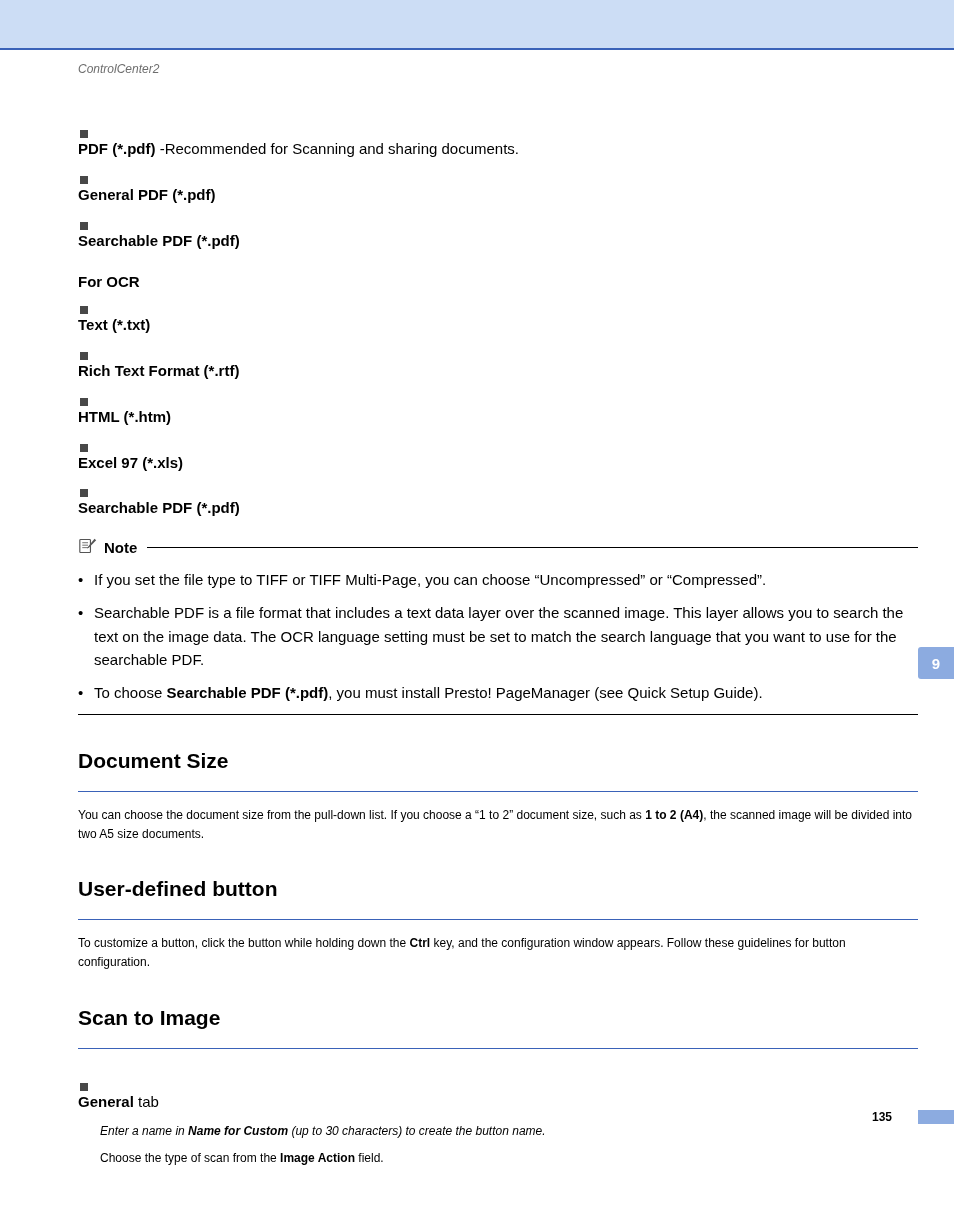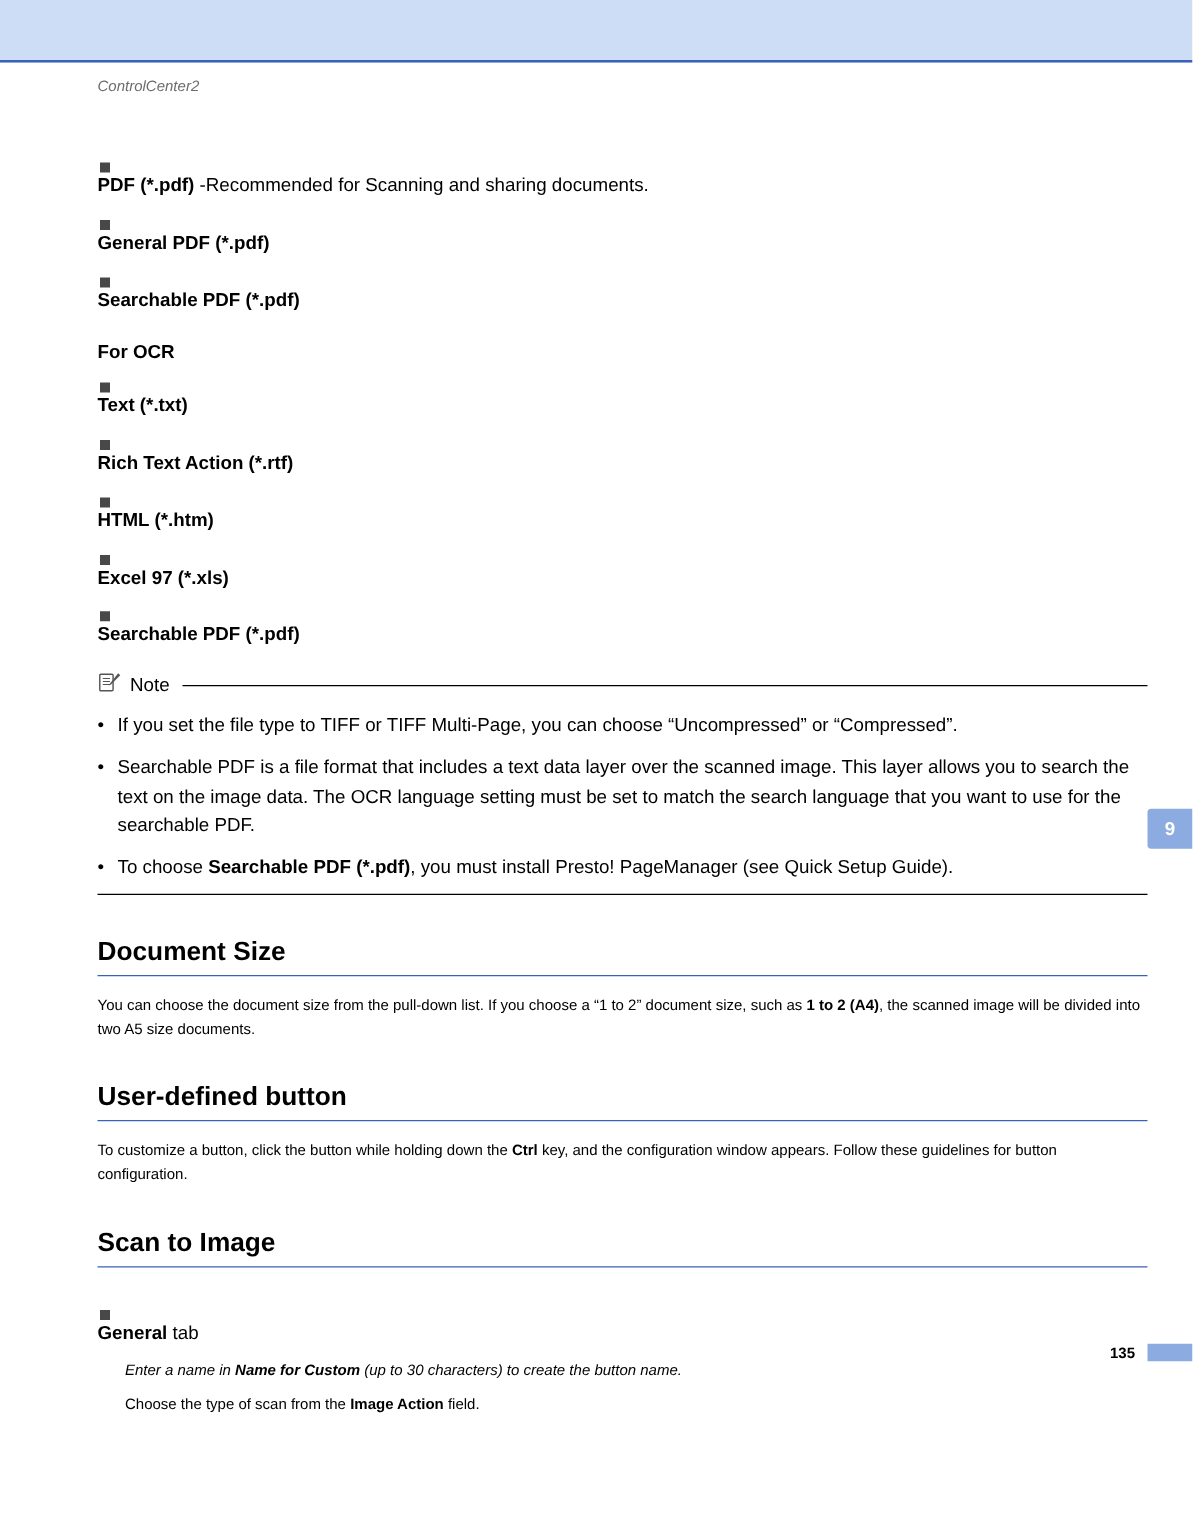"Rich Text Action (*.rtf)" span.b { text: Action -> Format }
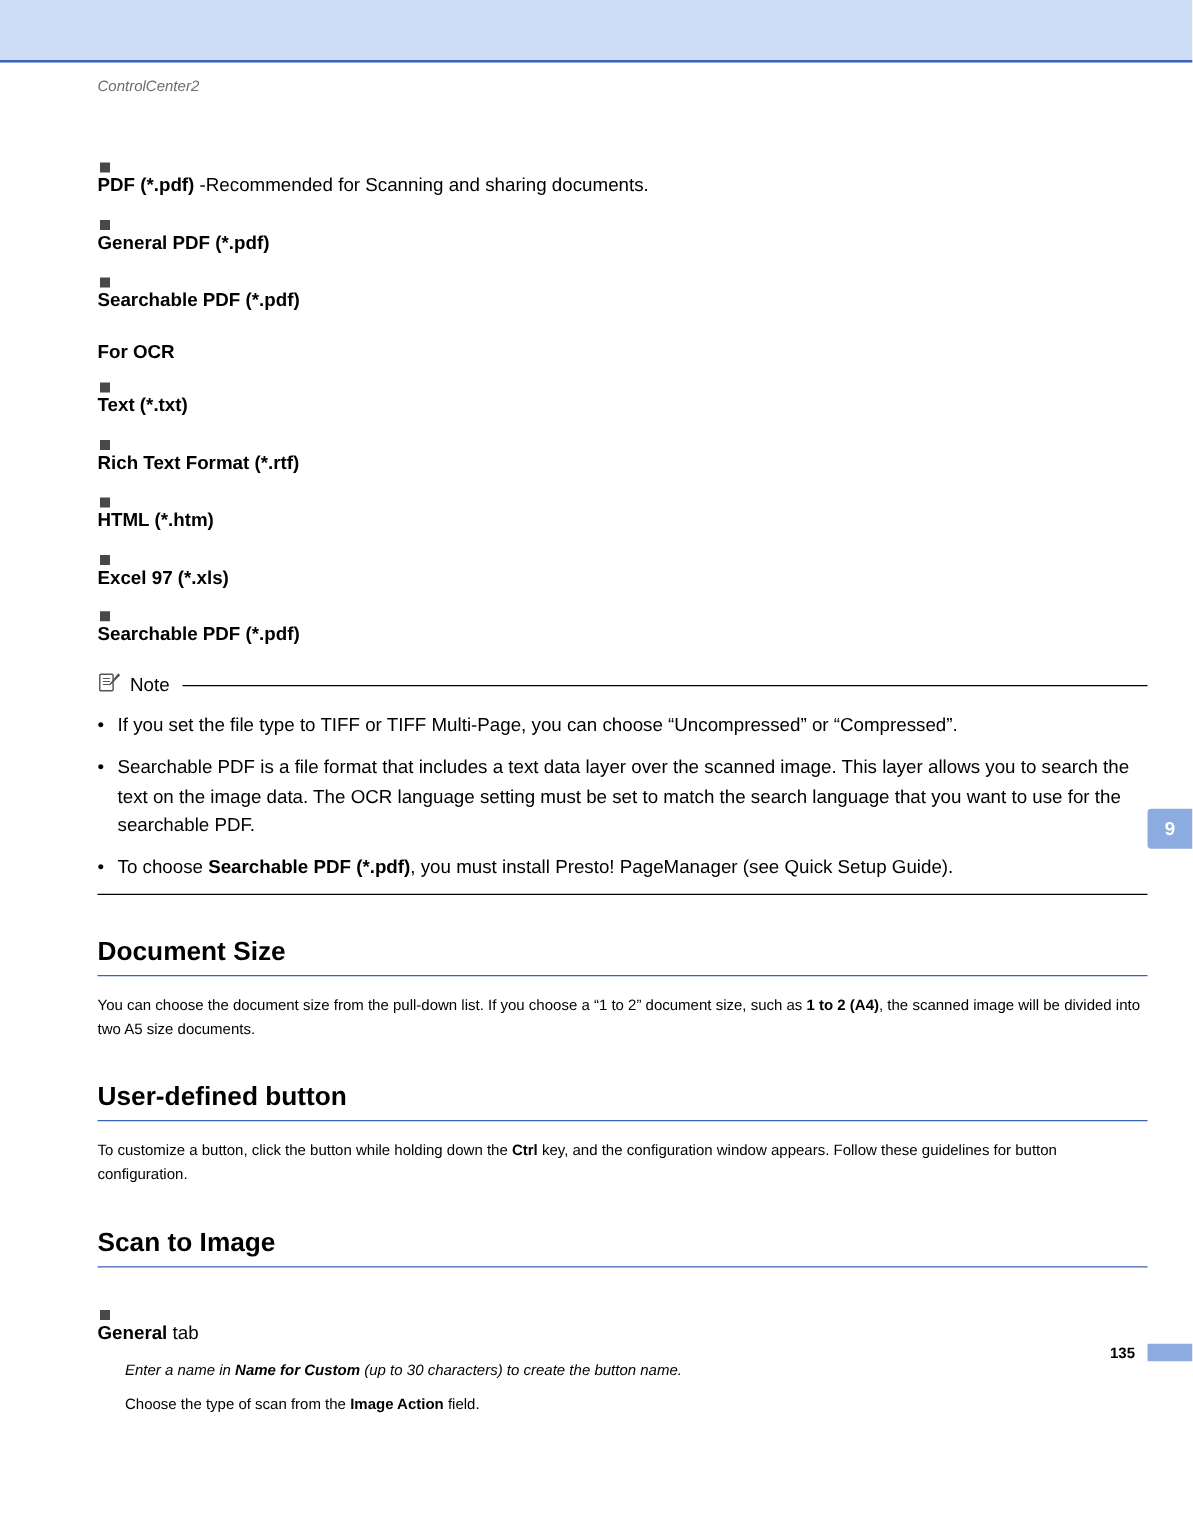"Note" .note-head .label { font-weight: 400 -> 700 }
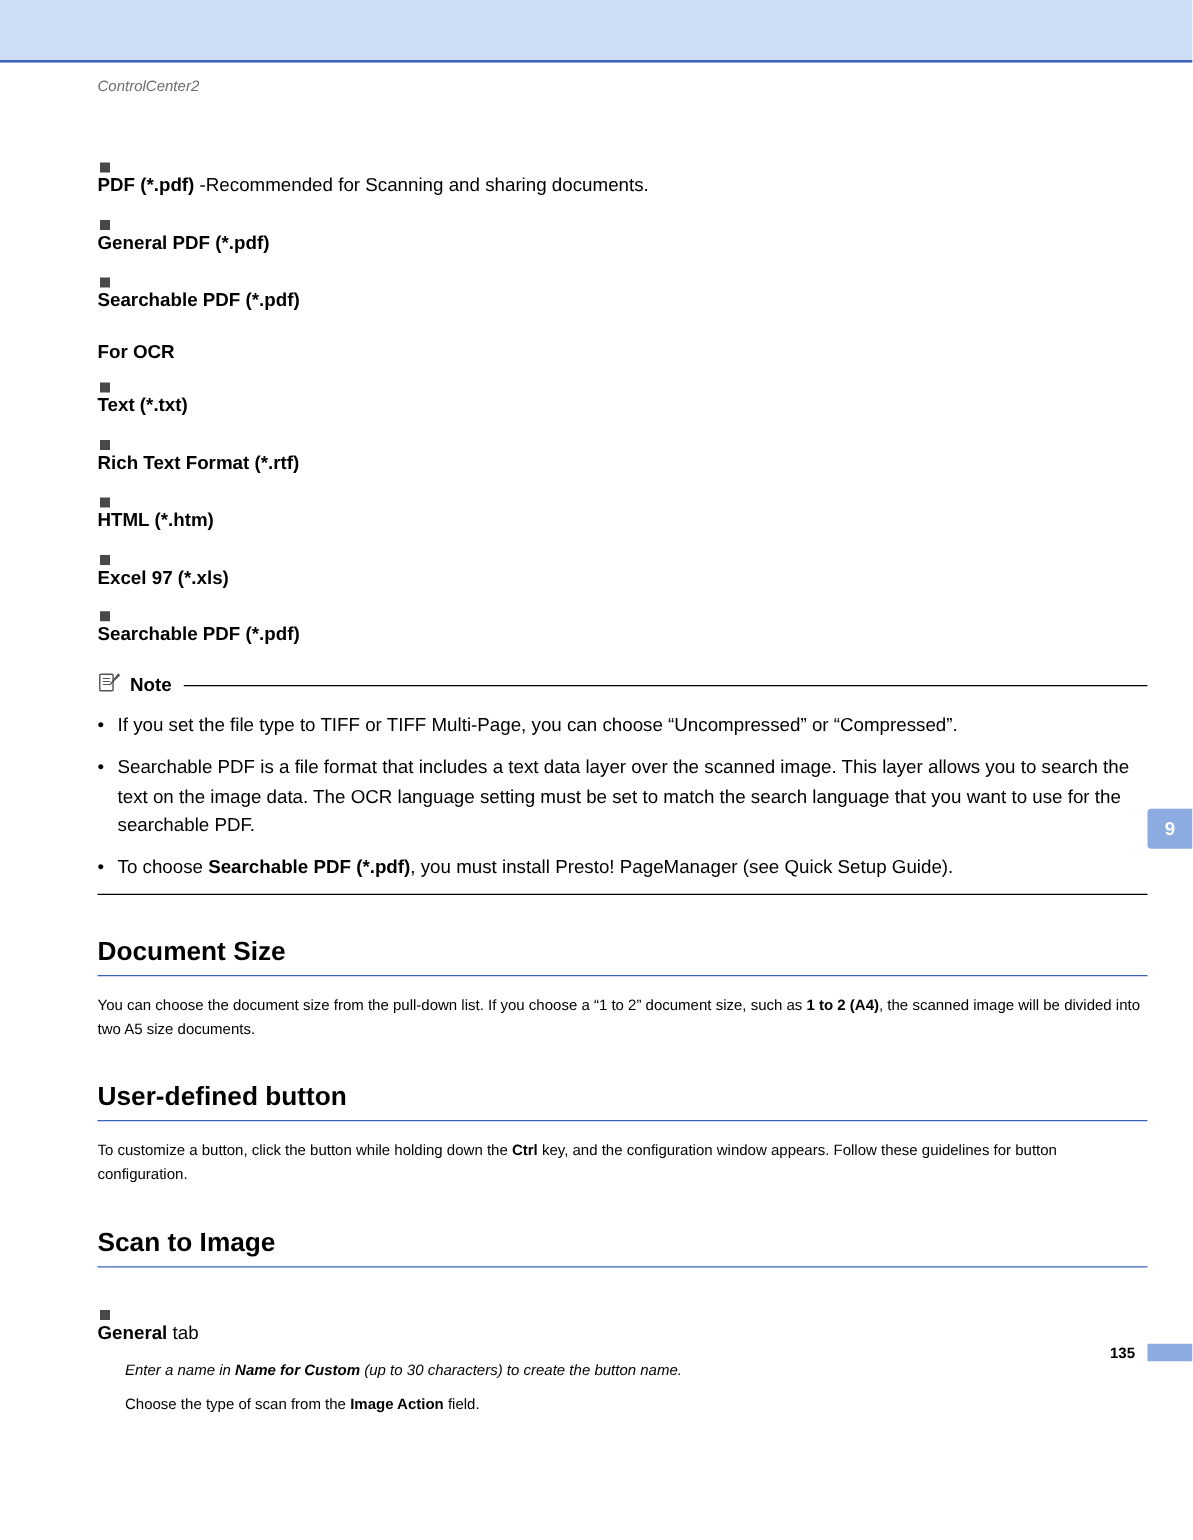"Document Size" .h2 { padding-bottom: 6px -> 18px }
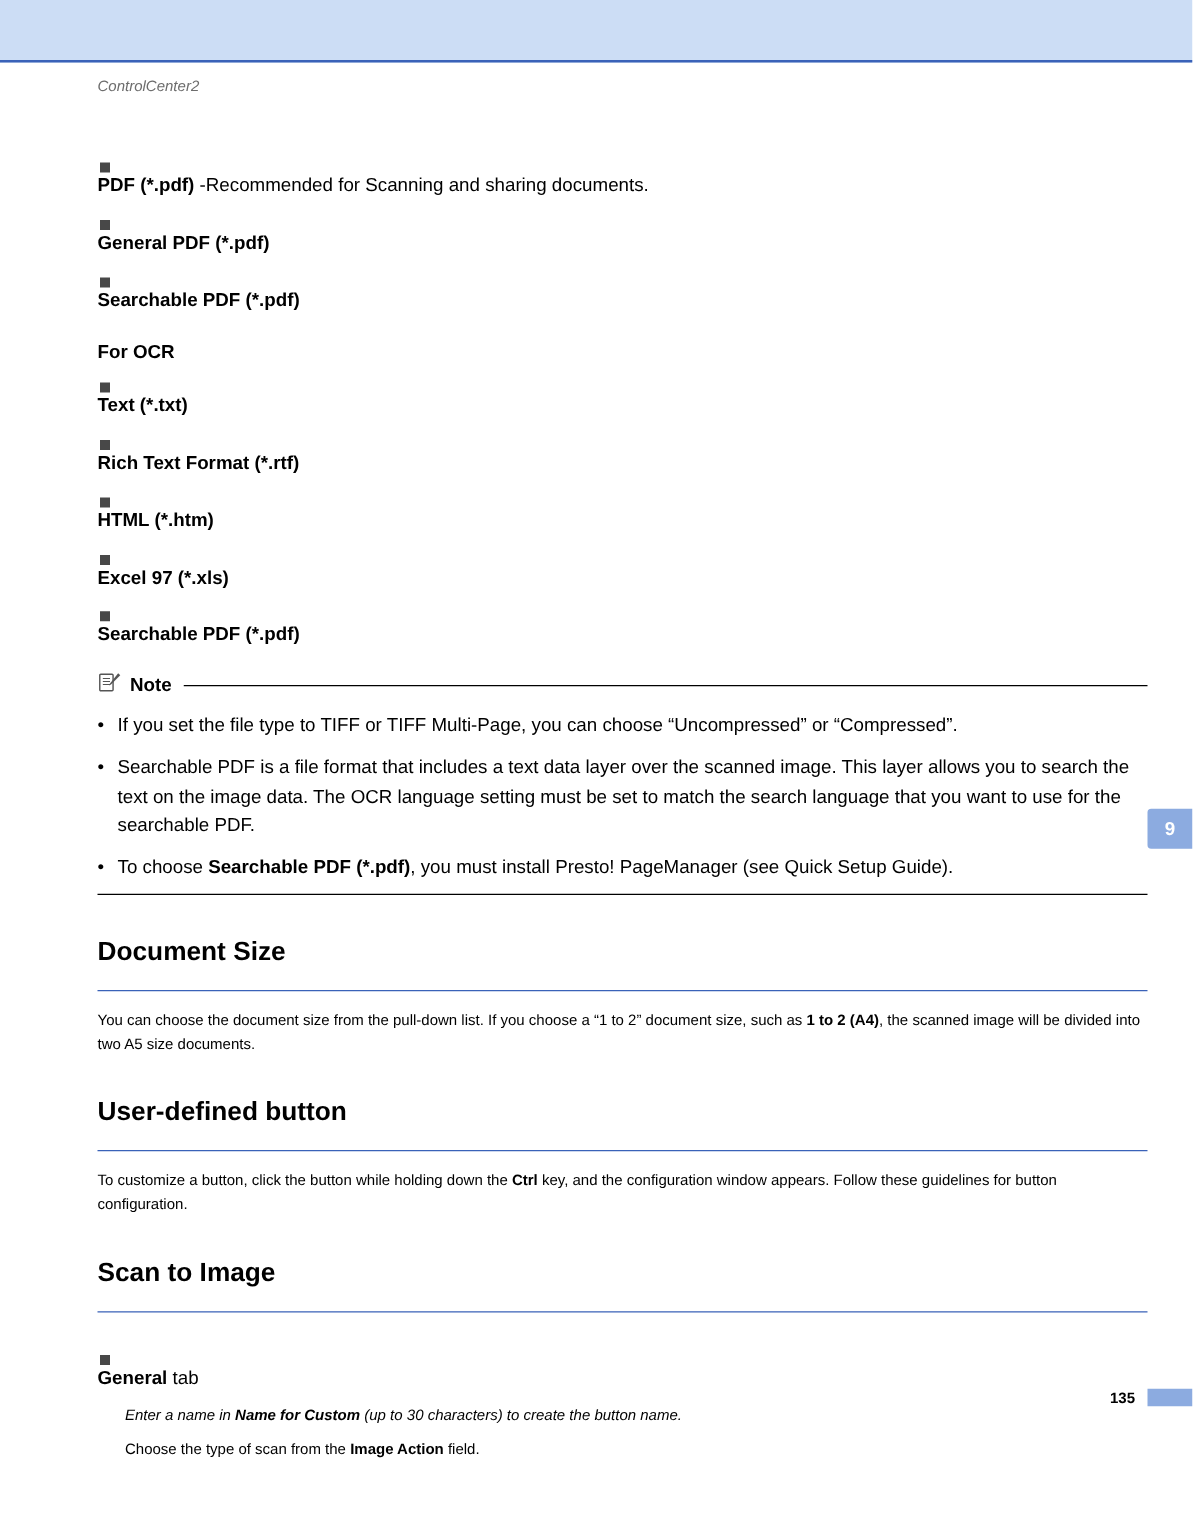"135" .footer .pn { margin-right: 10px -> 26px }
